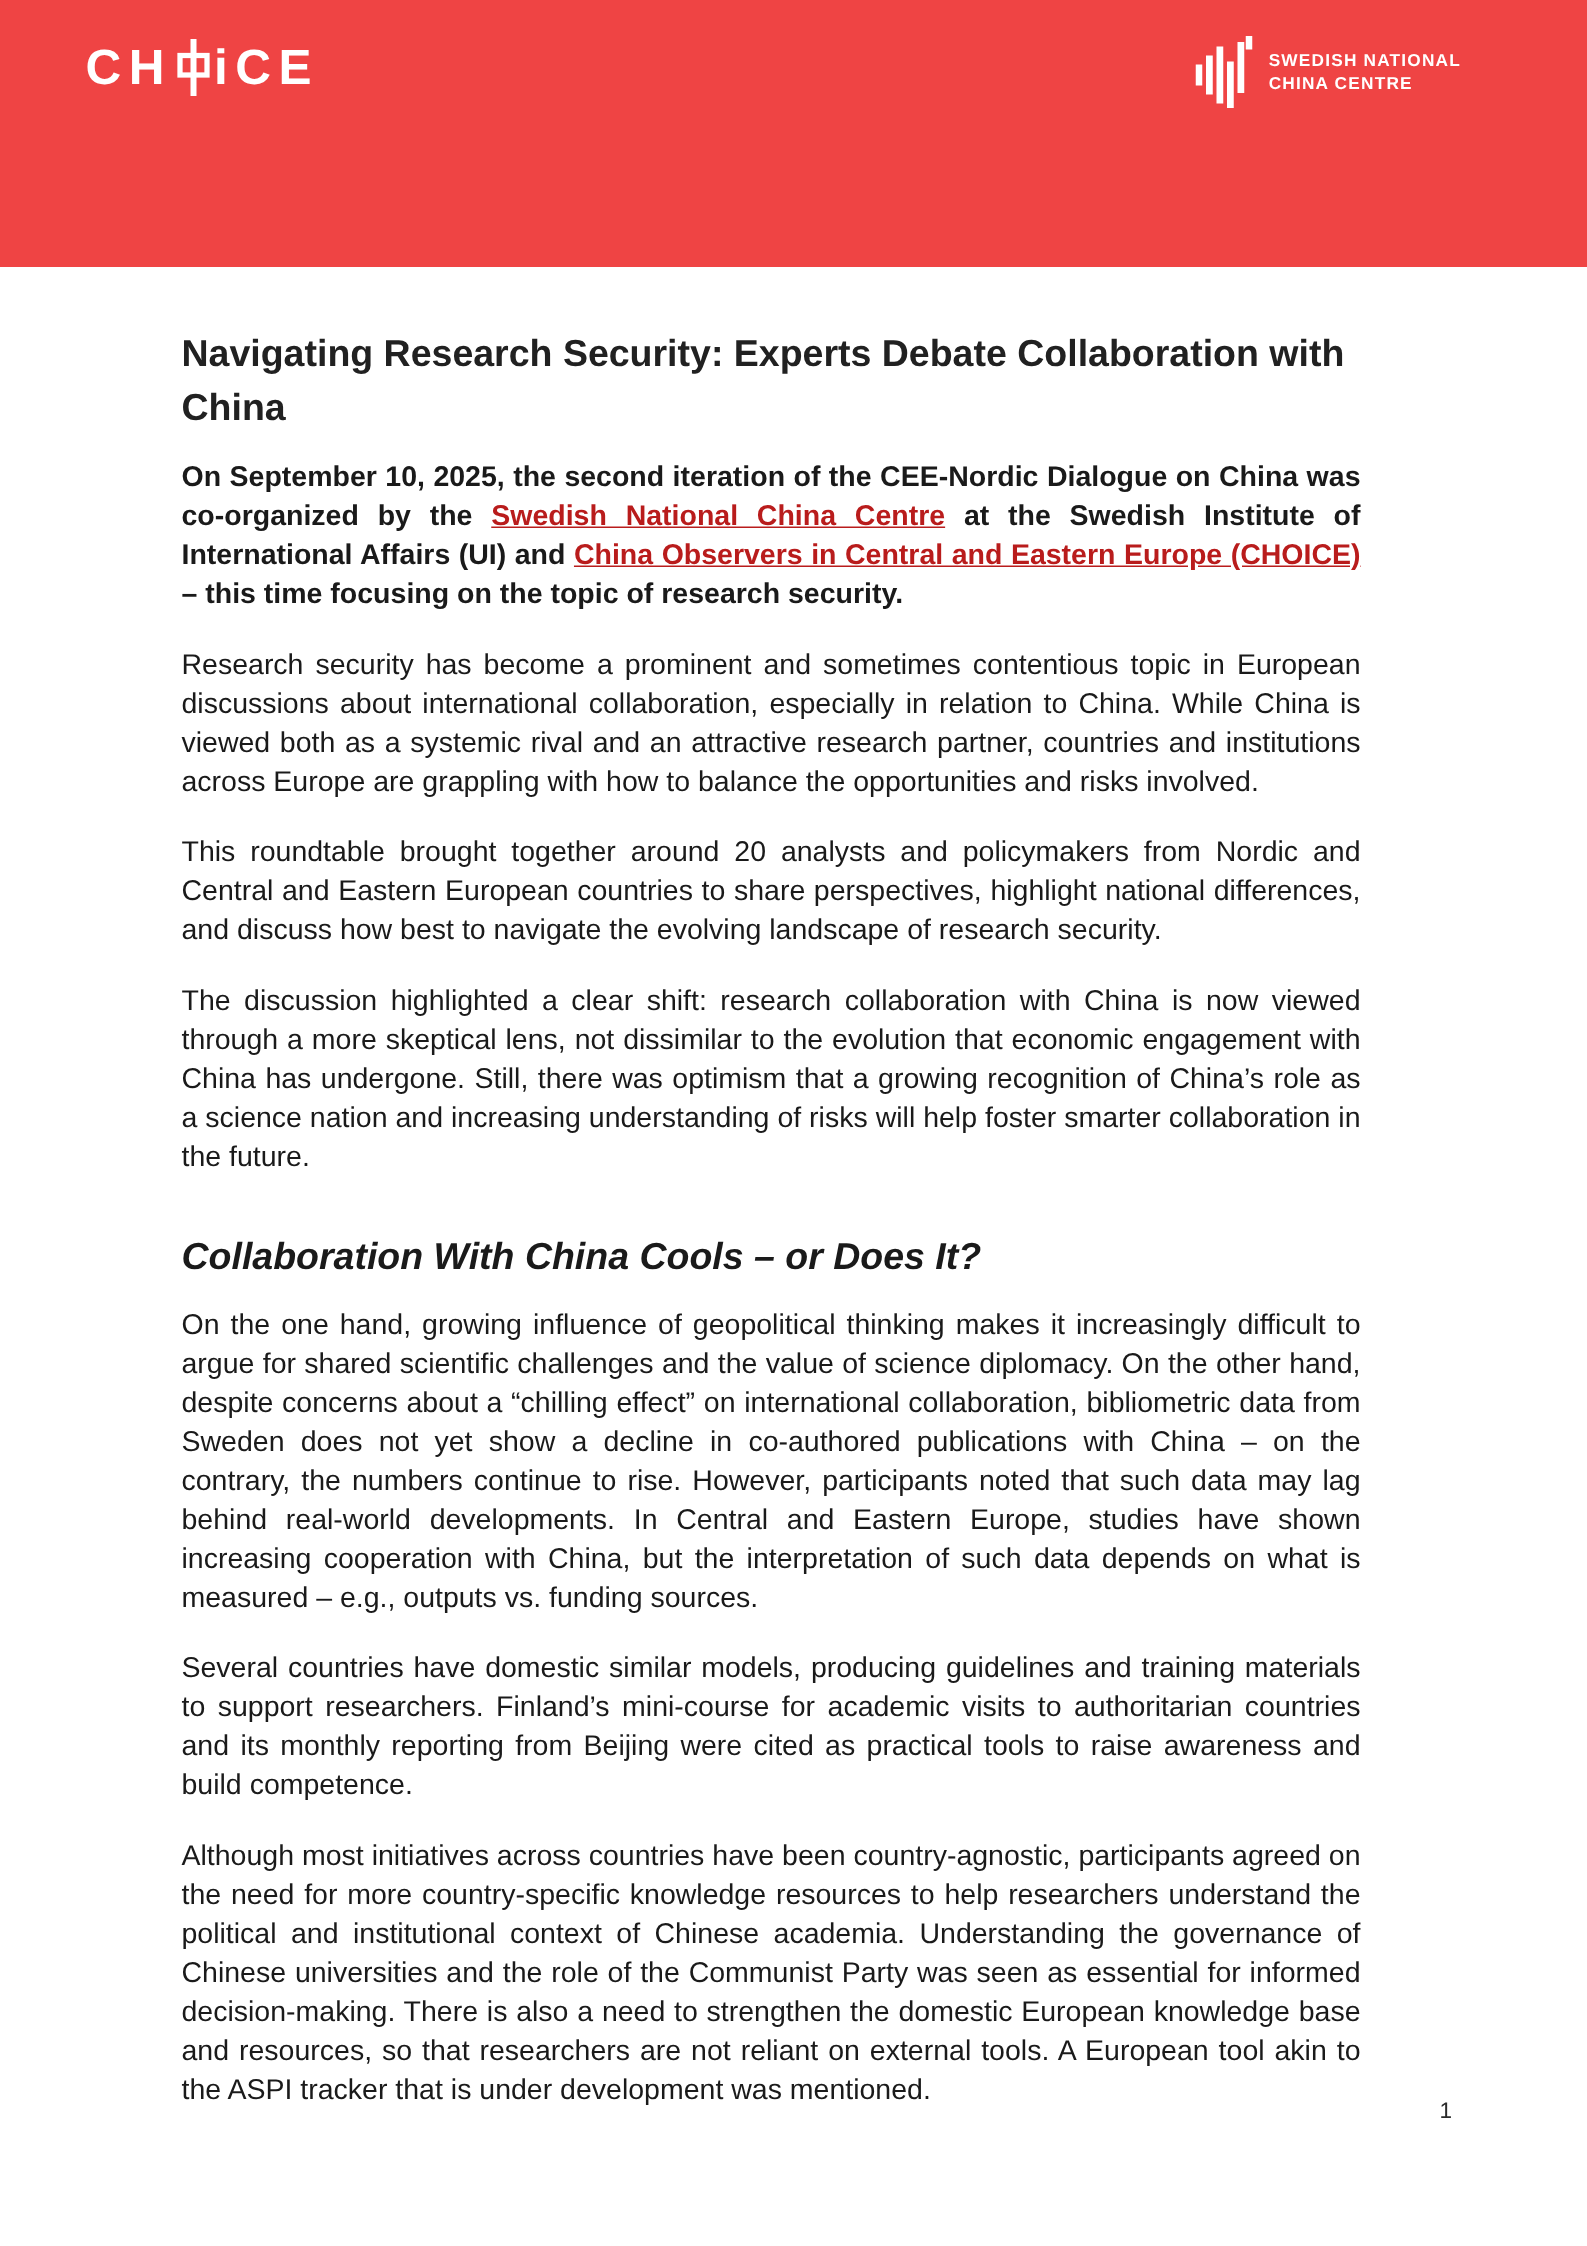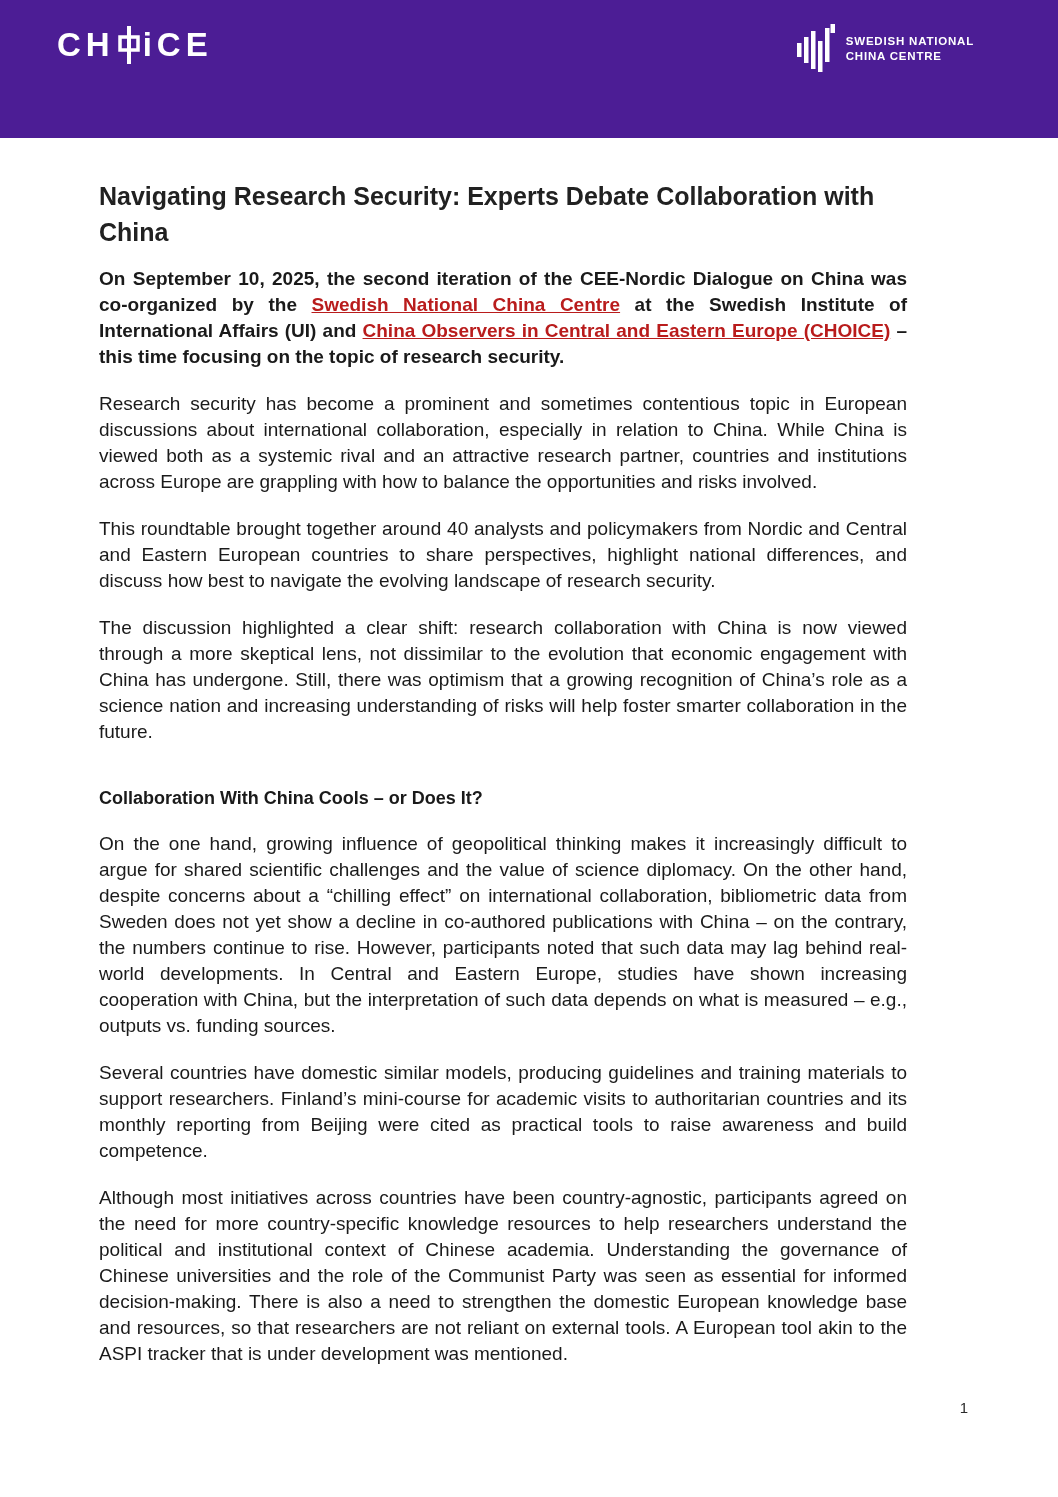"CH" .banner { background: #4c1d95 -> #ef4444; height: 138px -> 178px }
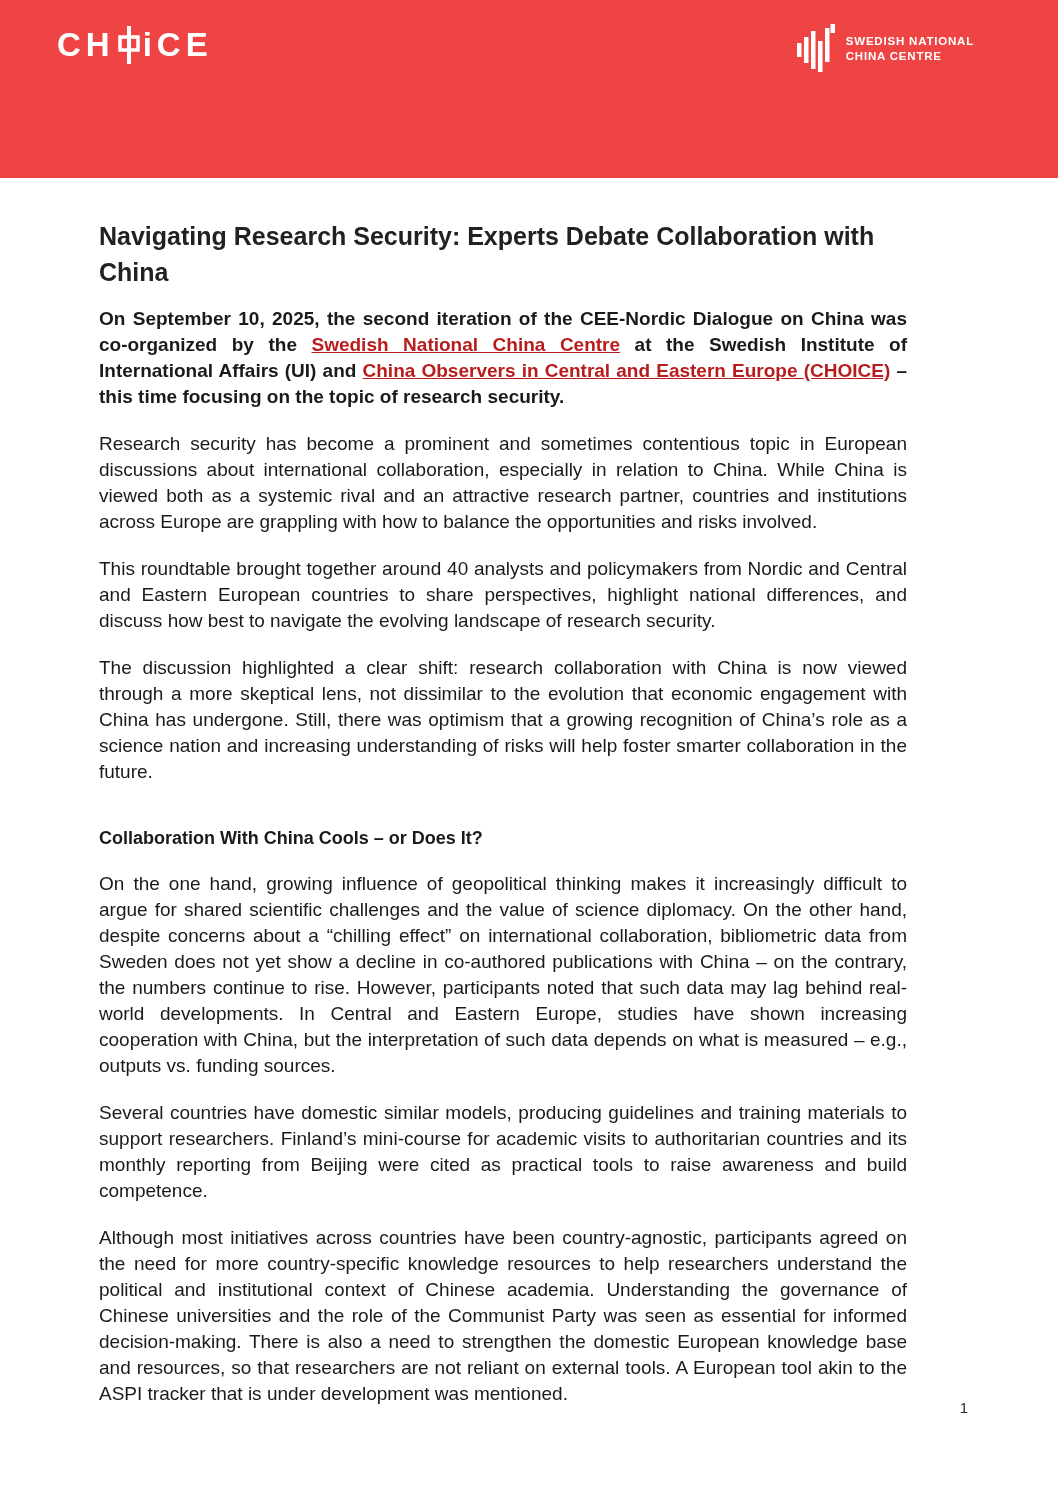"Navigating Research Security: Experts" main { margin-left: none -> 44px; padding: 40px 151px 0 99px -> 40px 151px 0 77px }
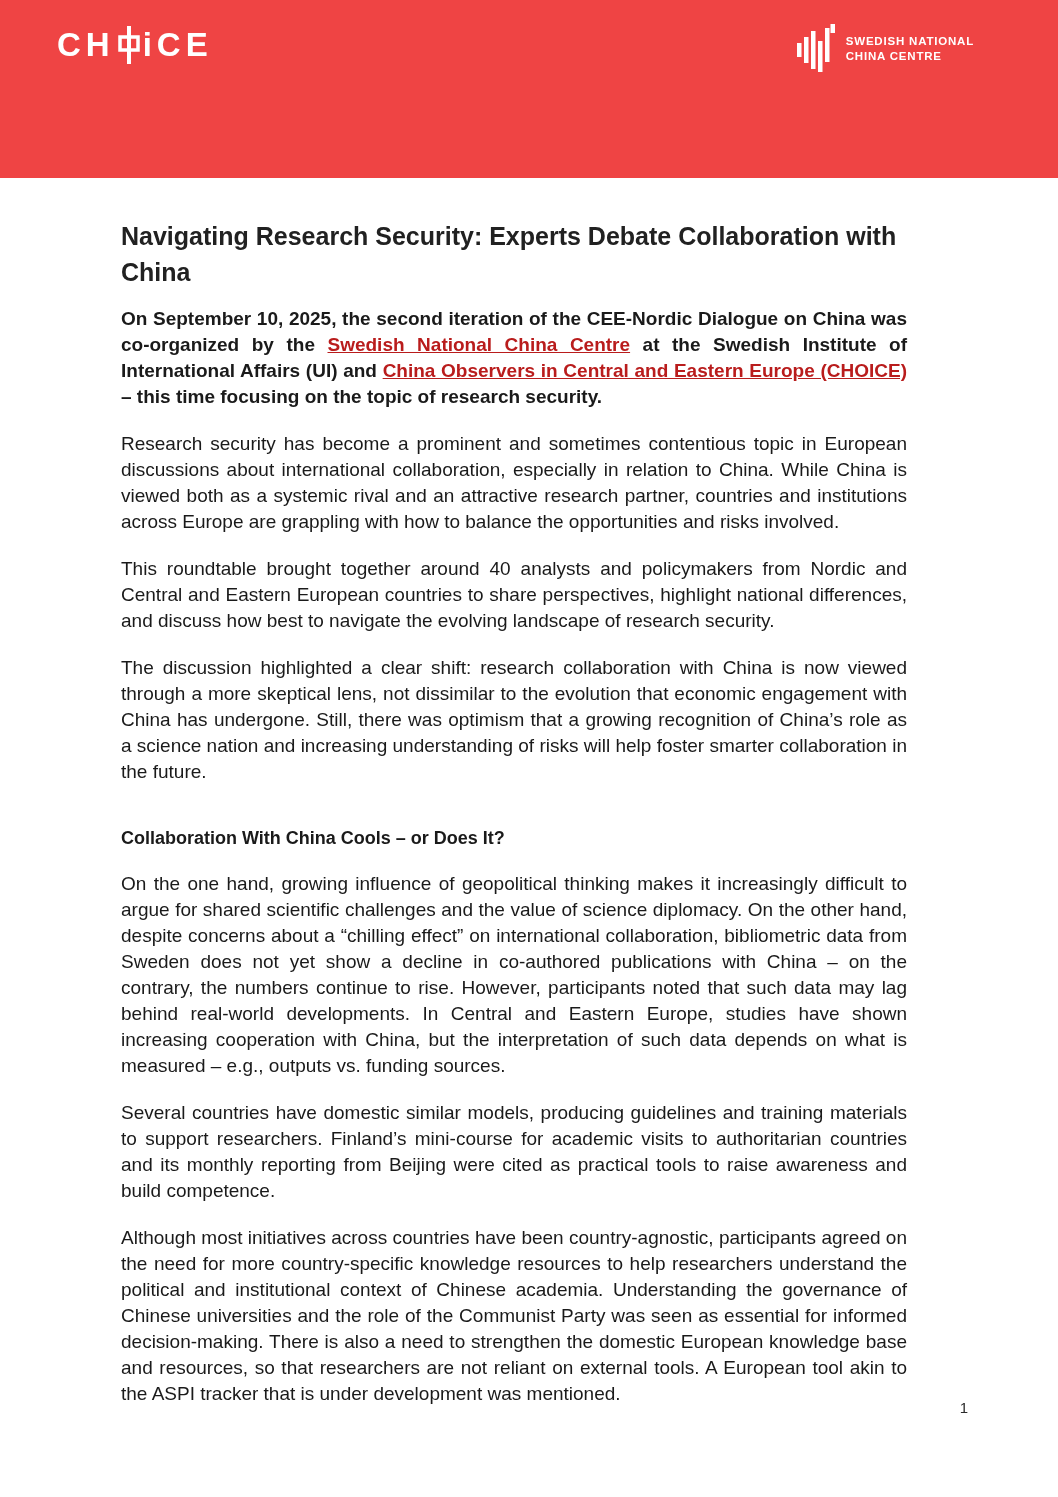"This roundtable brought together around" p { text: 40 -> 20 }
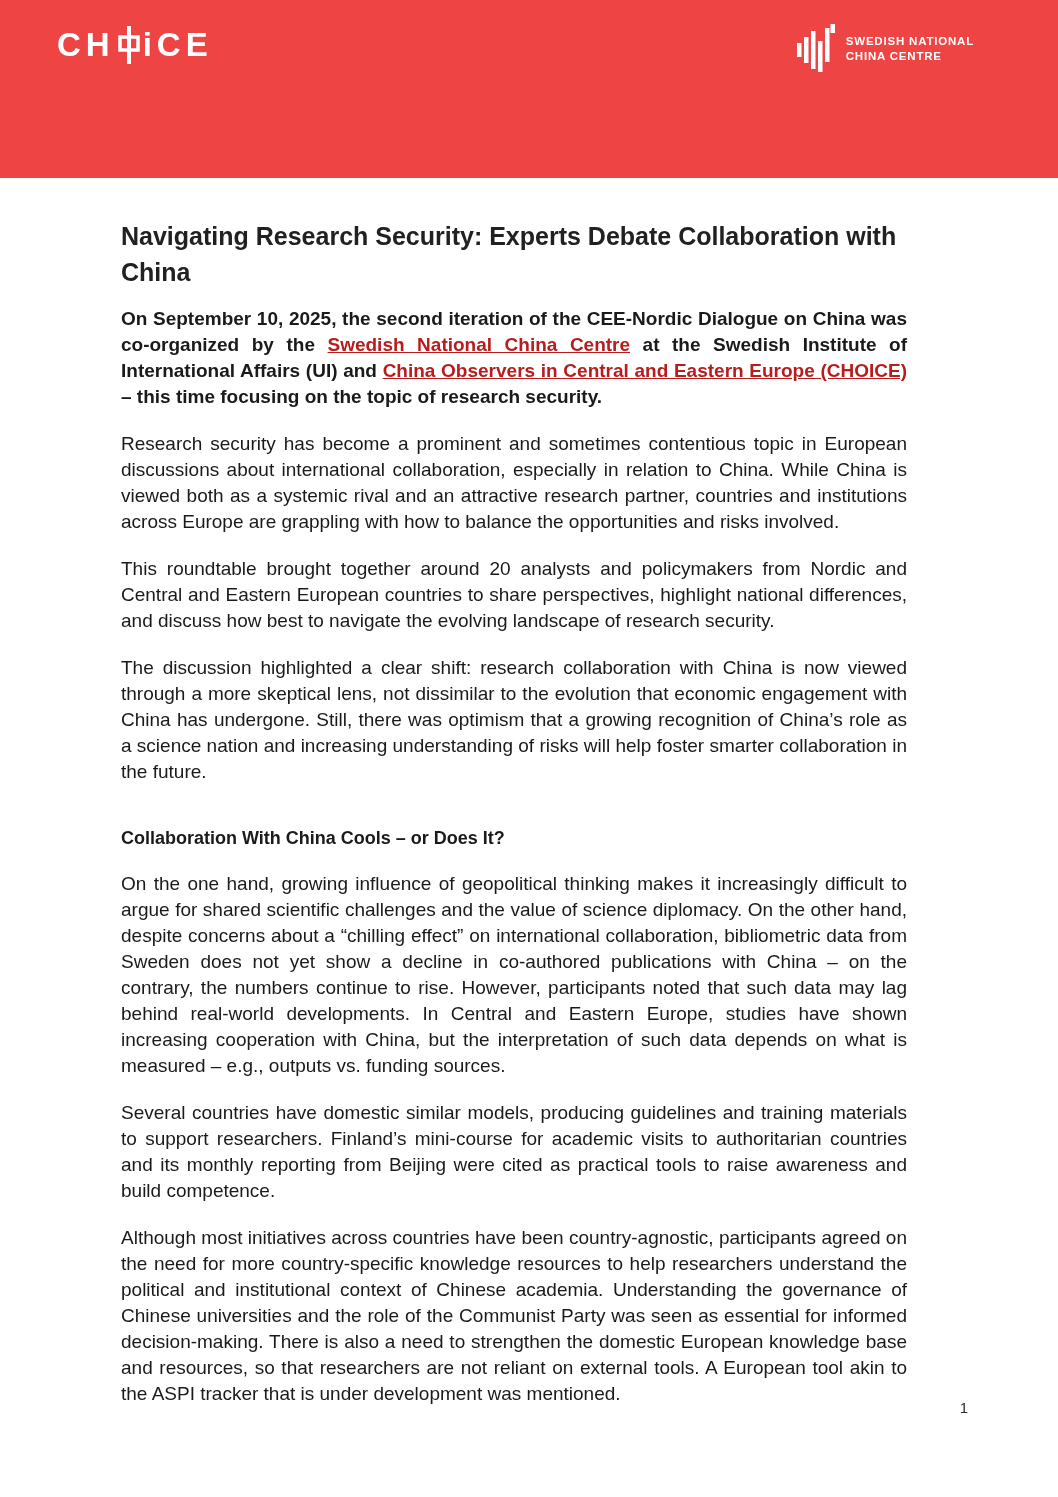"Collaboration With China Cools –" h2 { font-size: 18px -> 25px; font-style: none -> italic }
